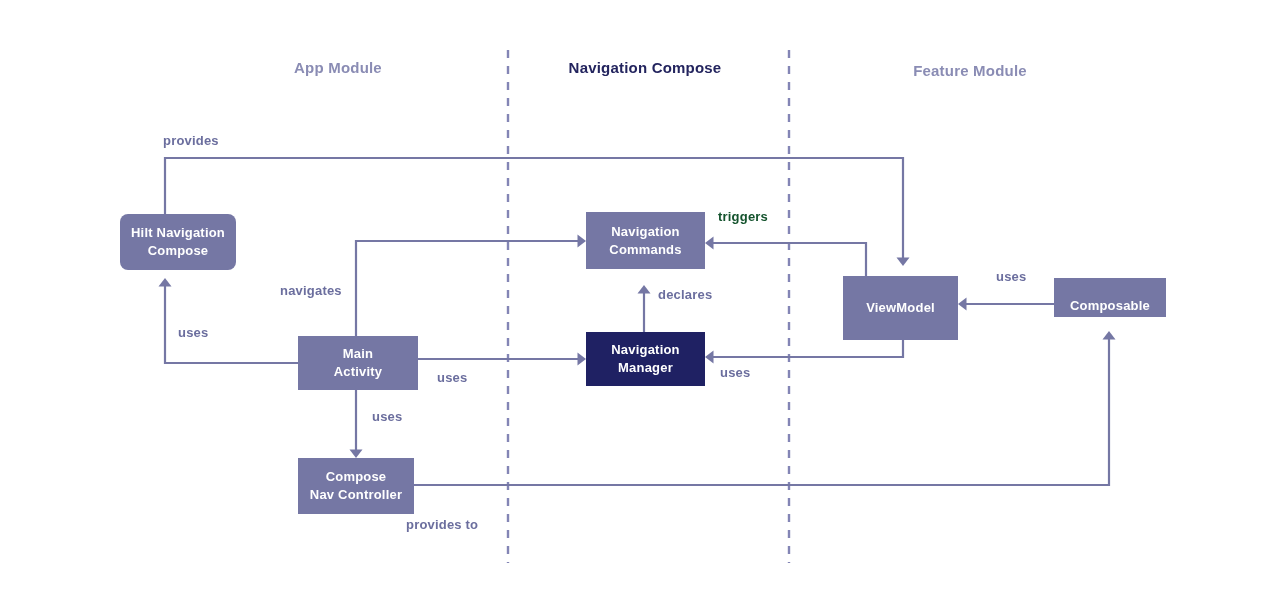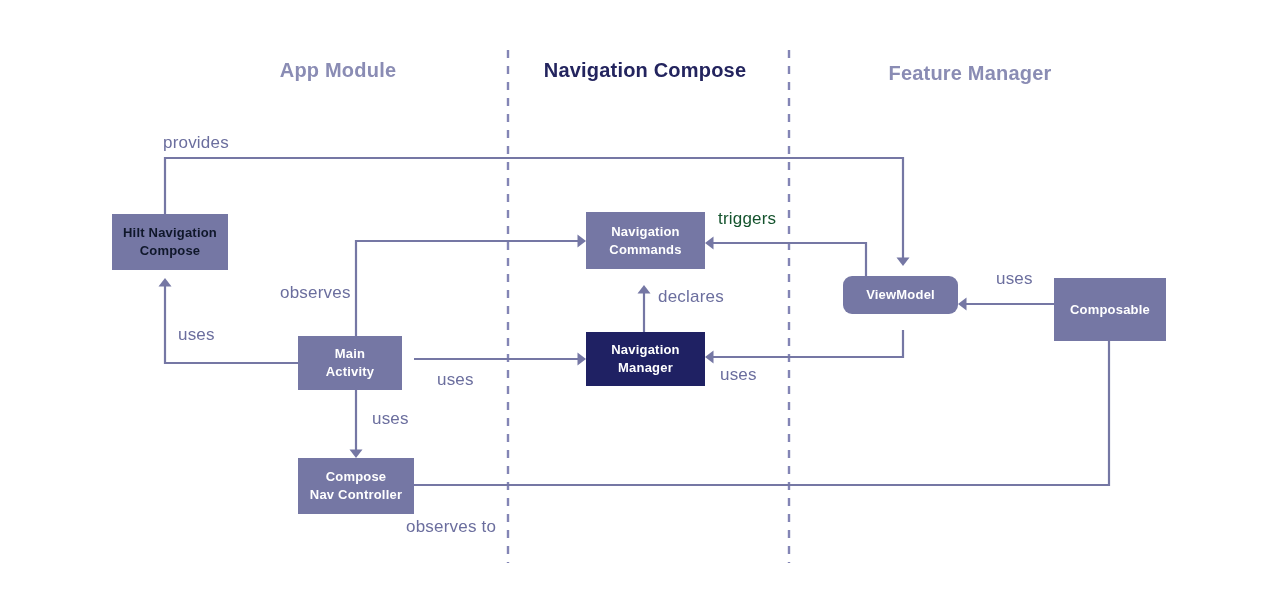"App Module" .module-header { font-size: 20px -> 15px }
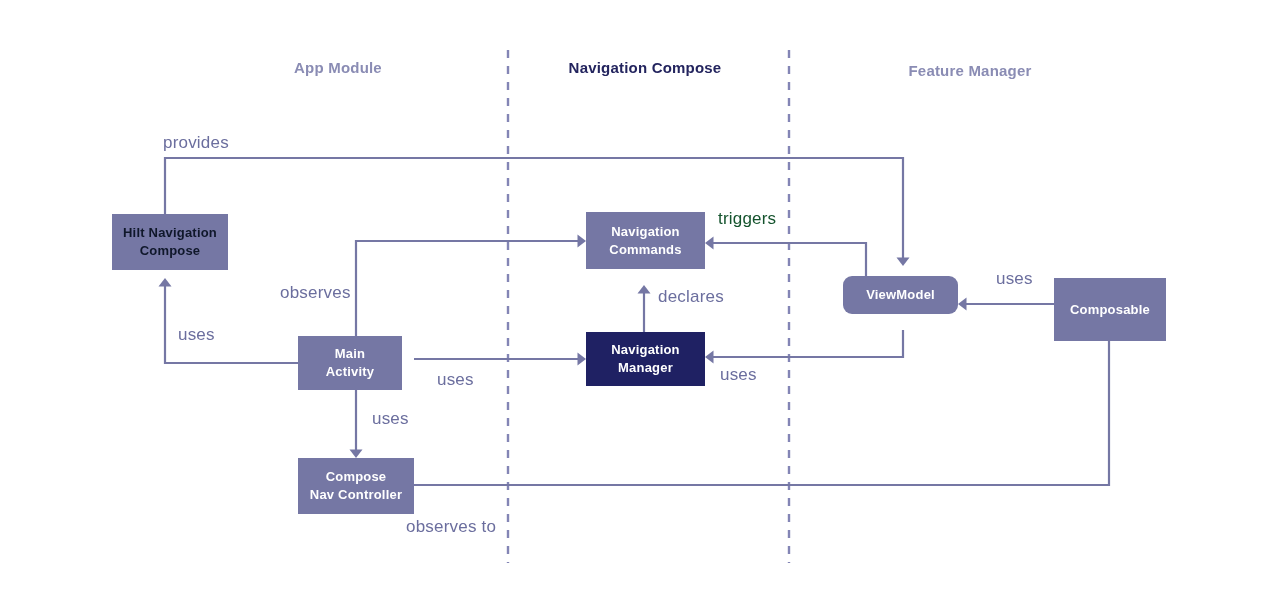"Feature Manager" div.module-header { text: Manager -> Module }
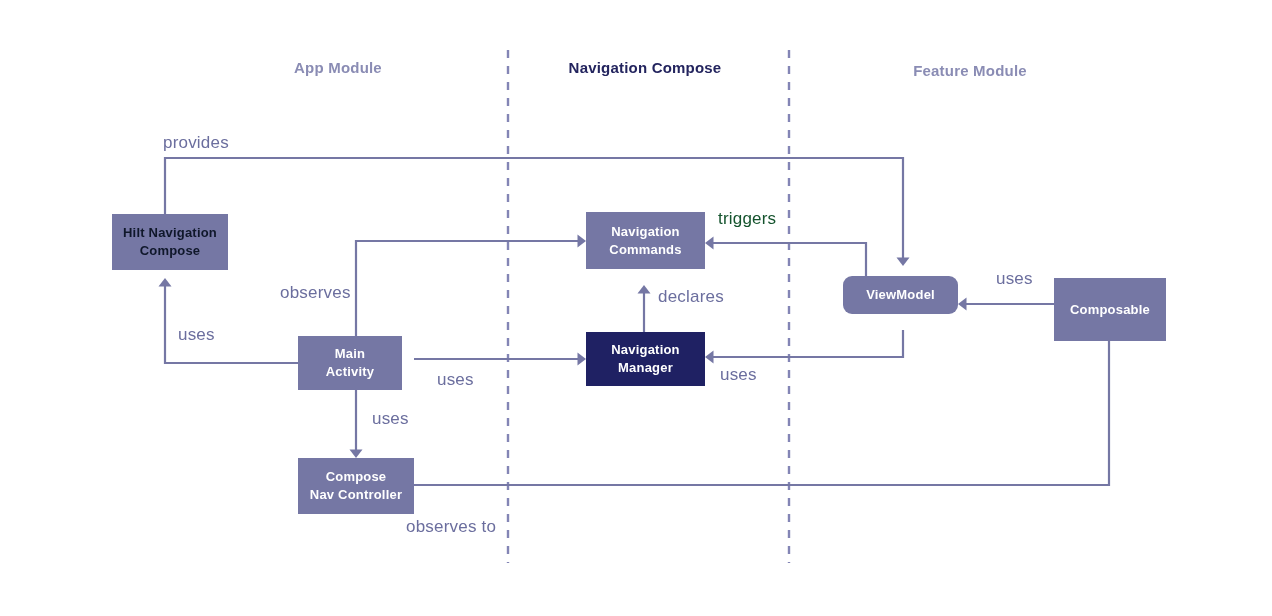"provides" .edge-label { font-size: 17px -> 13px; font-weight: normal -> bold }
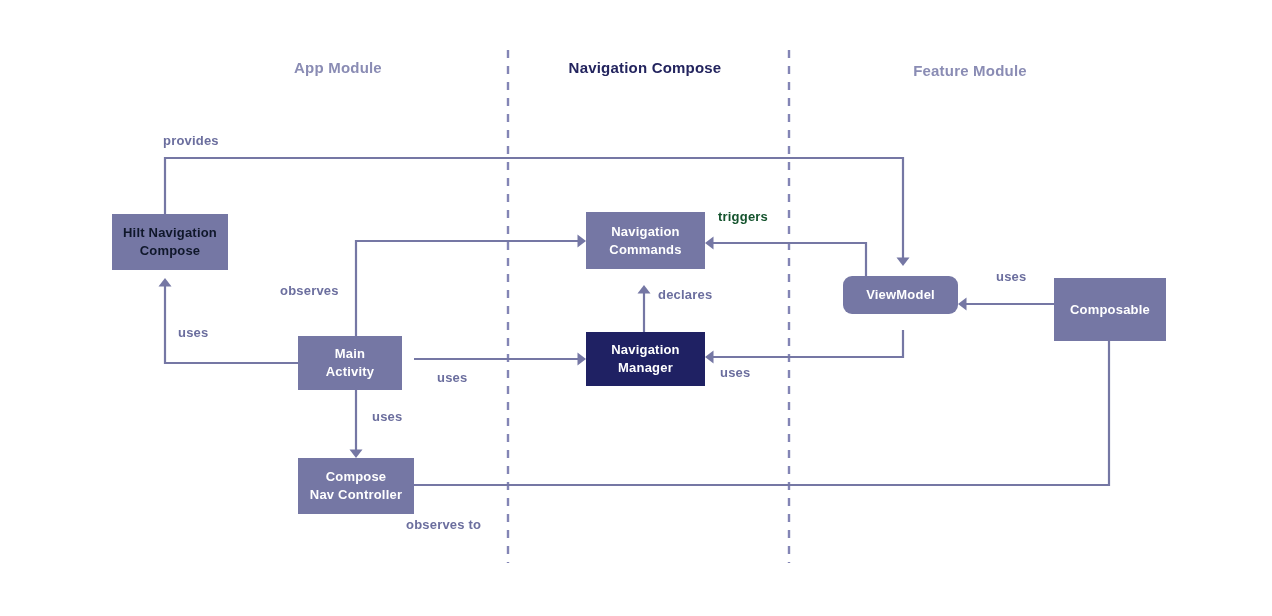"Hilt Navigation" div.node-box { border-radius: none -> 8px; color: #0f172a -> #ffffff; left: 112px -> 120px }
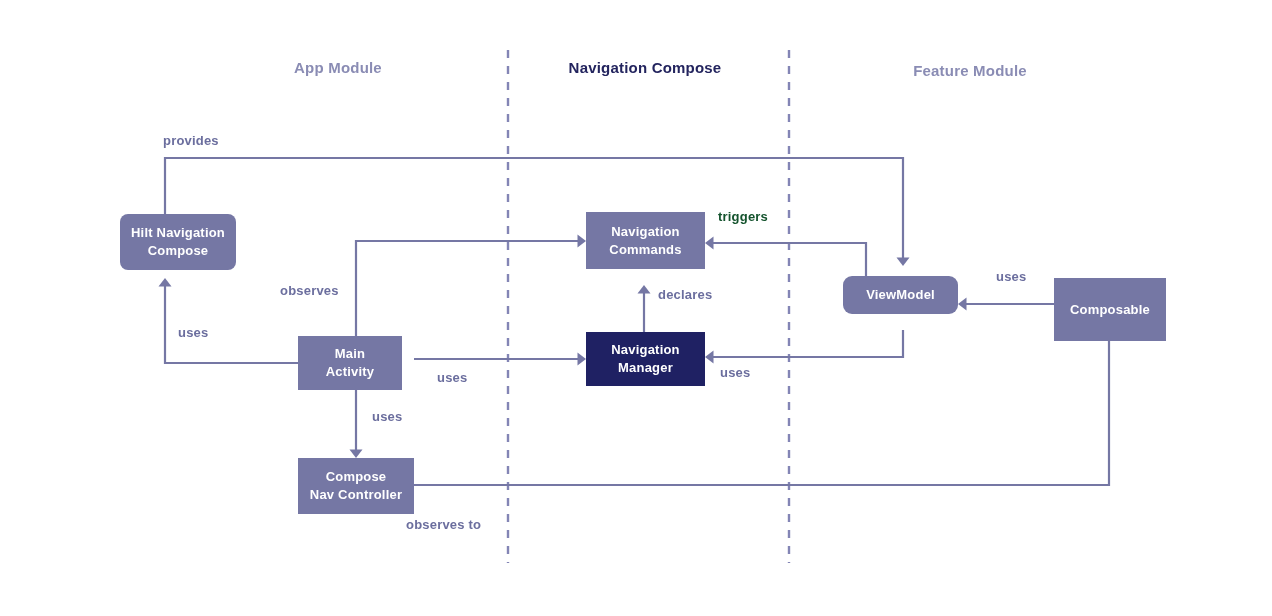"observes" div.edge-label { text: observes -> navigates }
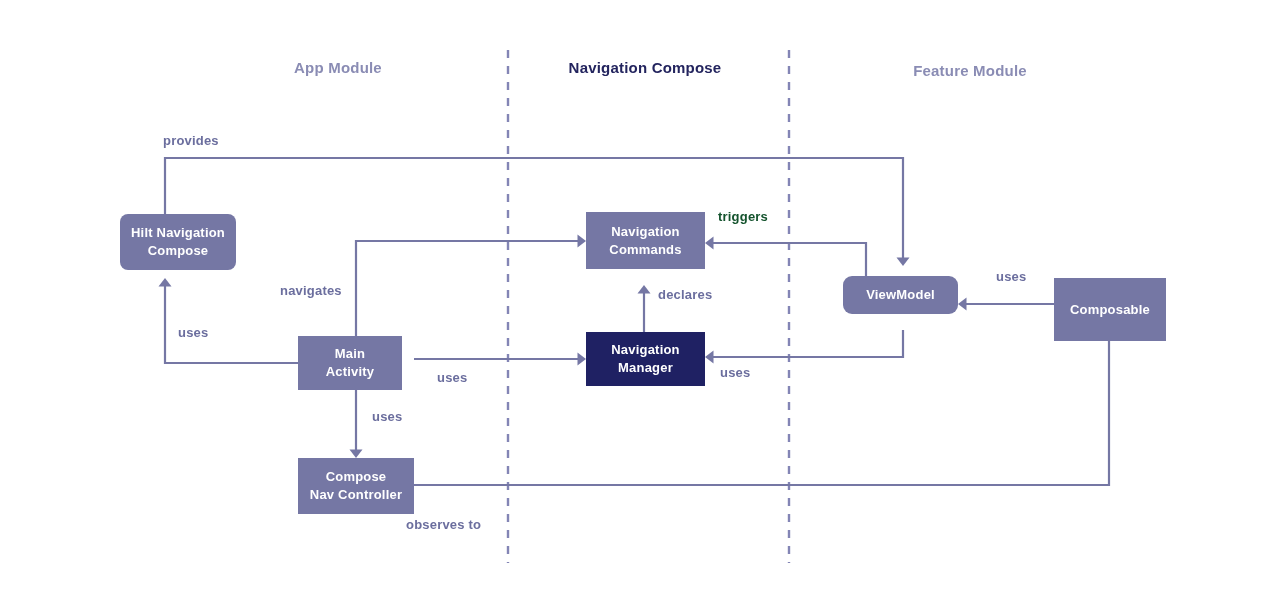"ViewModel" div.node-box { border-radius: 9px -> none; height: 38px -> 64px }
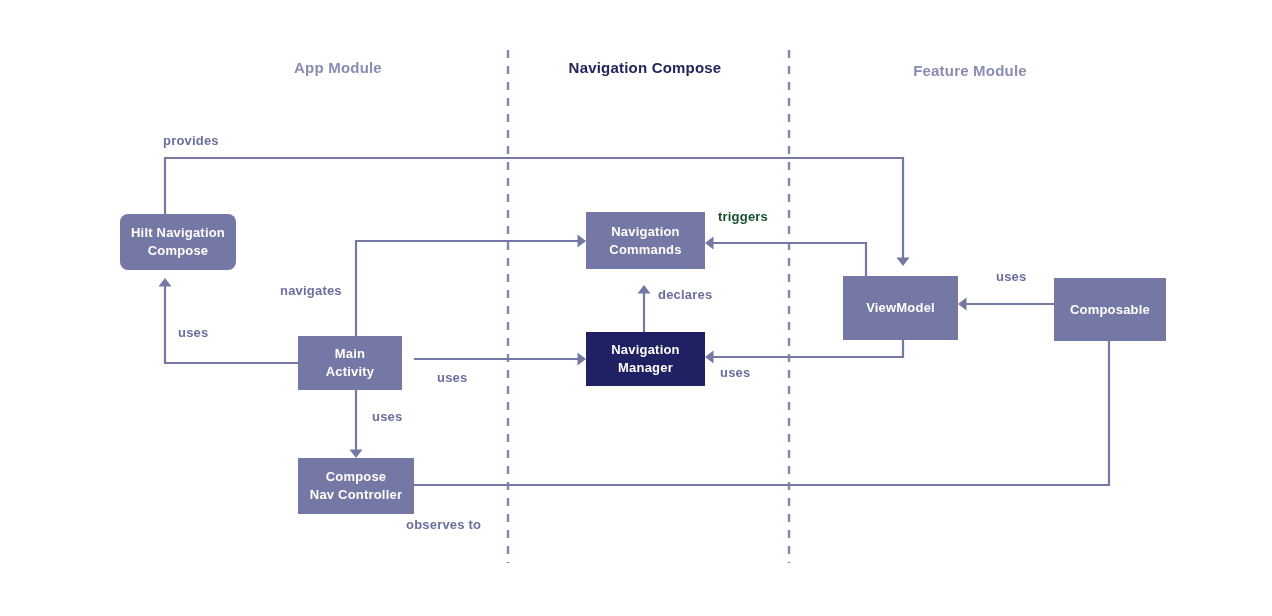"Composable" div.node-box { align-items: none -> flex-end; height: 63px -> 39px }
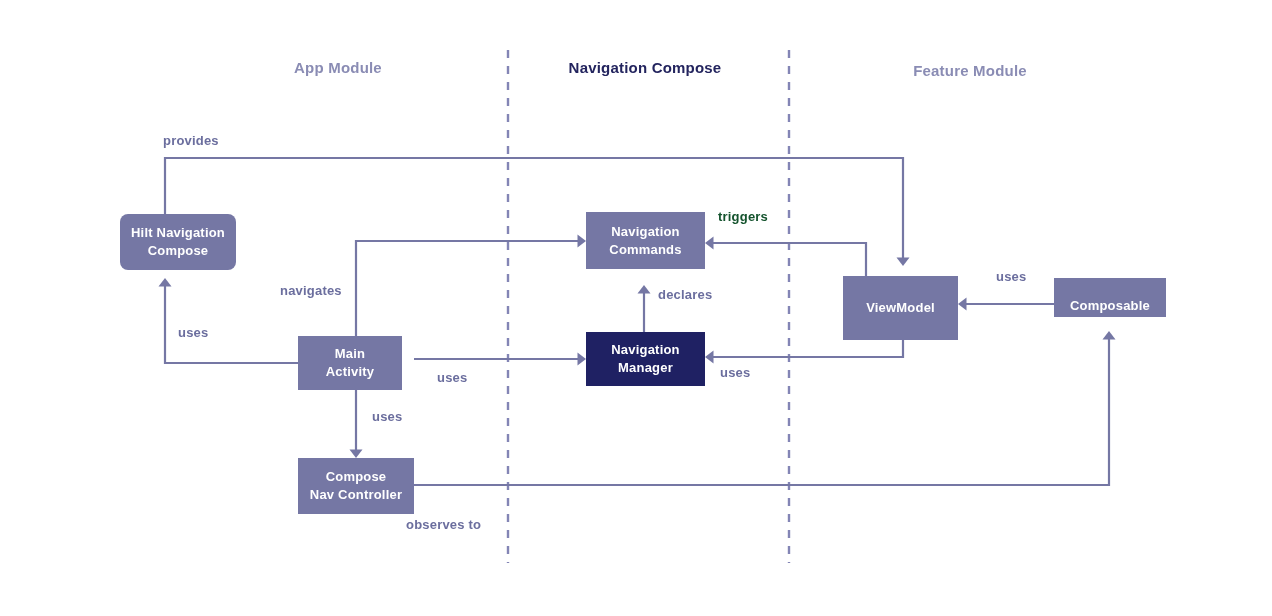"Main" div.node-box { width: 104px -> 120px }
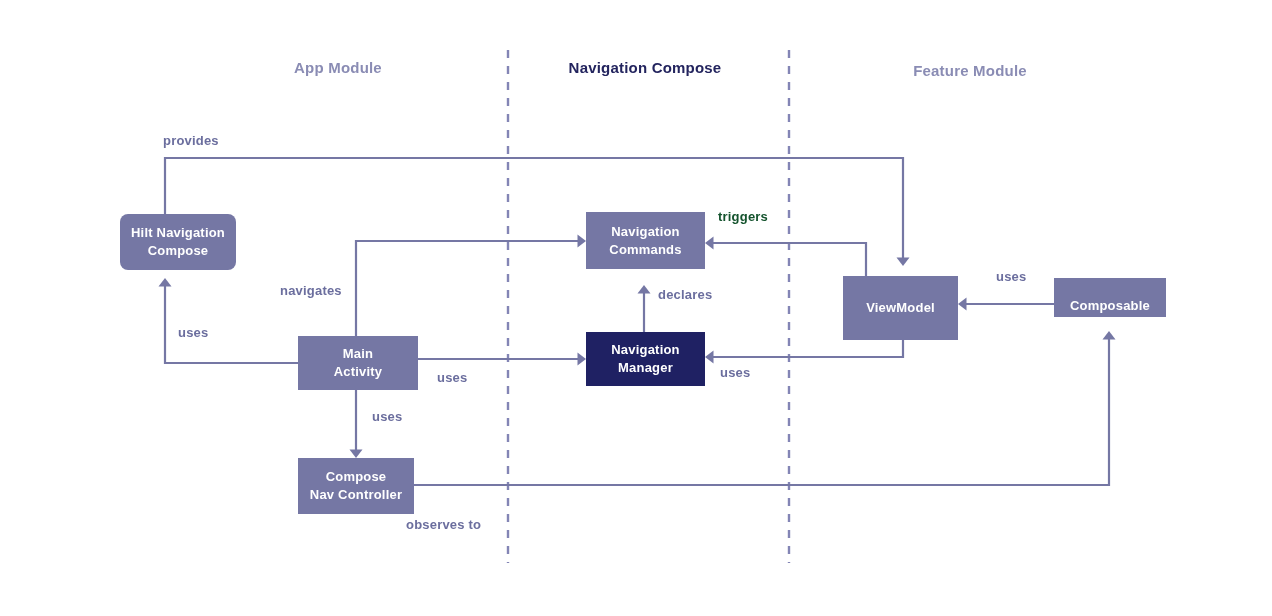"observes to" div.edge-label { text: observes -> provides }
